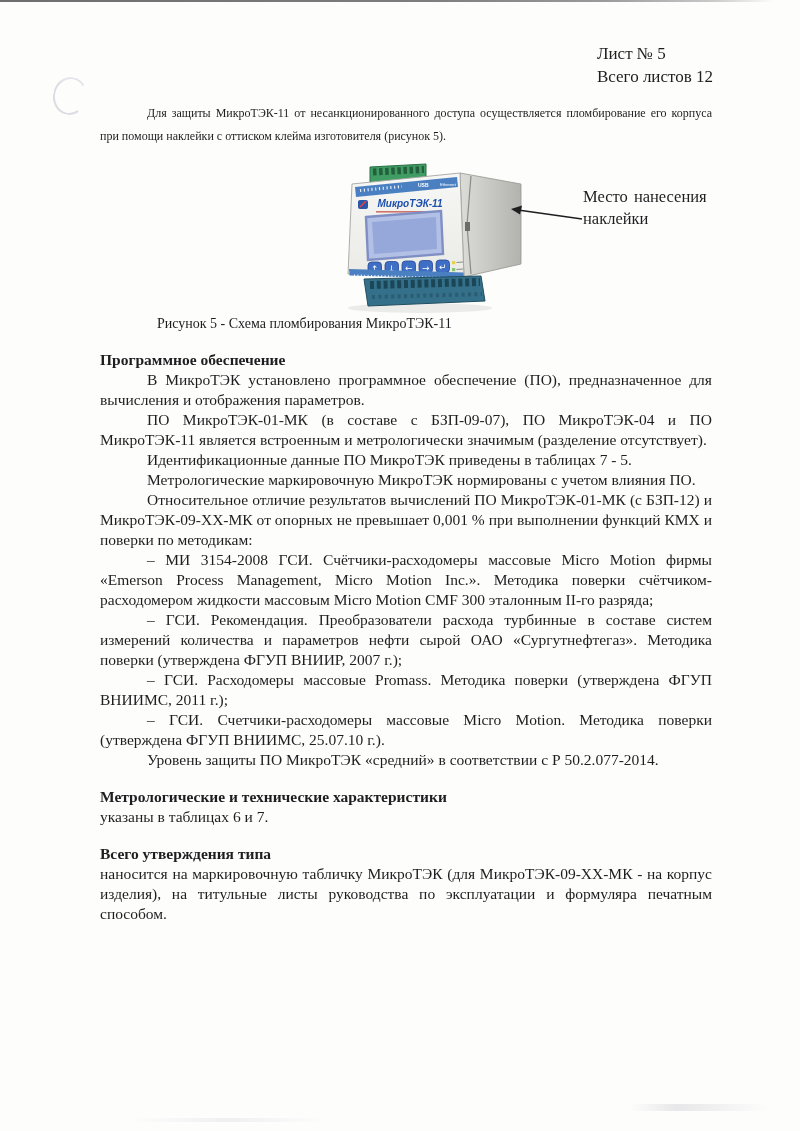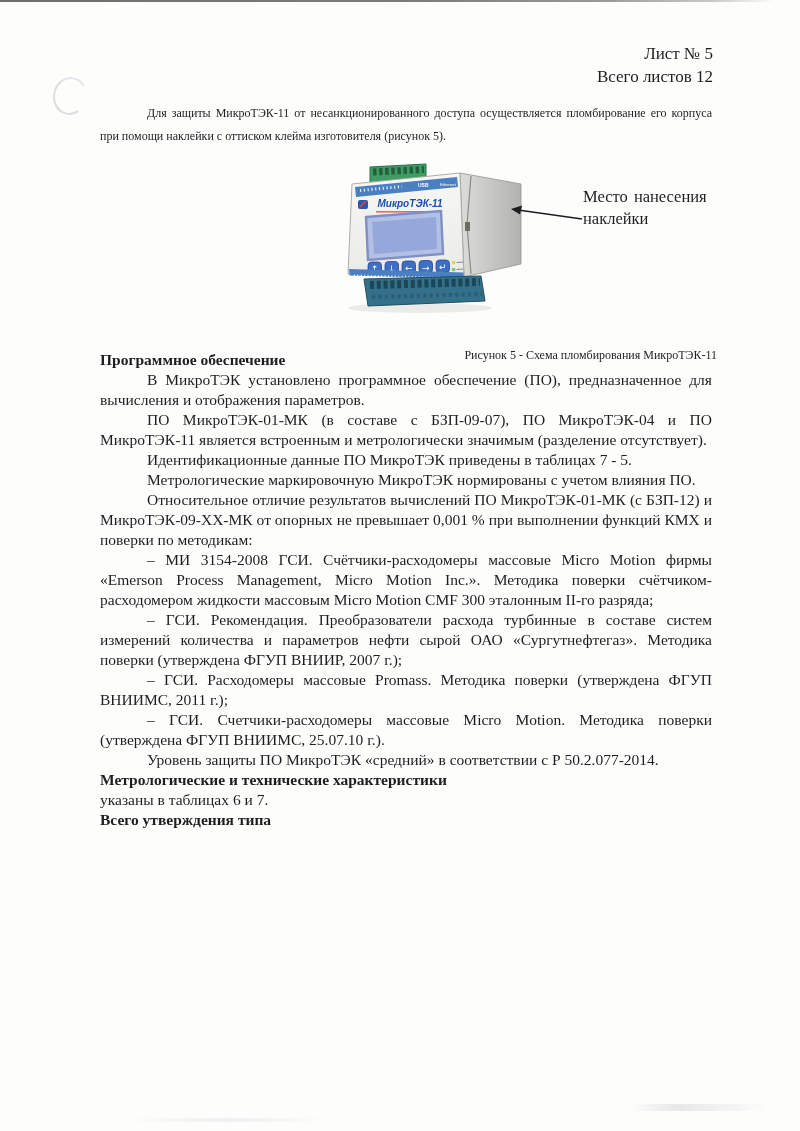"Лист № 5" .page-header { text-align: right -> none }
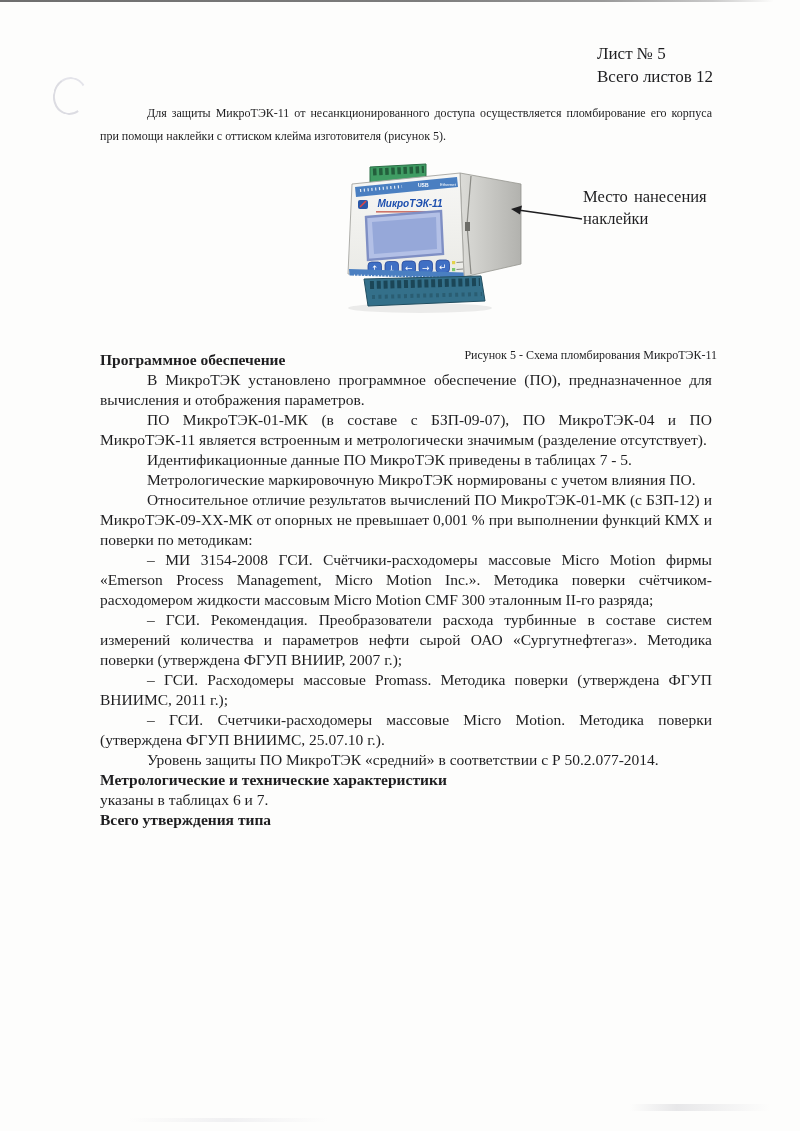"Рисунок 5 - Схема пломбирования" .figure-caption { font-size: 12px -> 14px; margin-top: 32px -> none; text-align: right -> left }
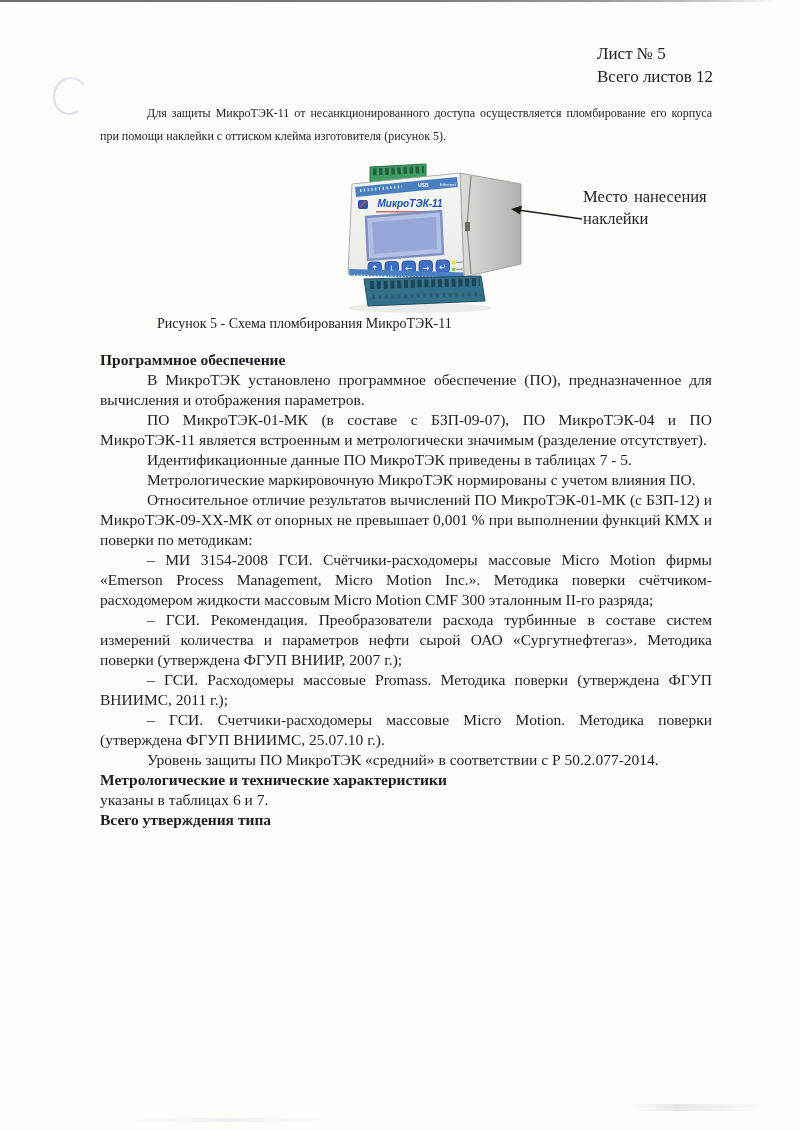"Метрологические и технические" .gap-before { margin-top: none -> 17px }
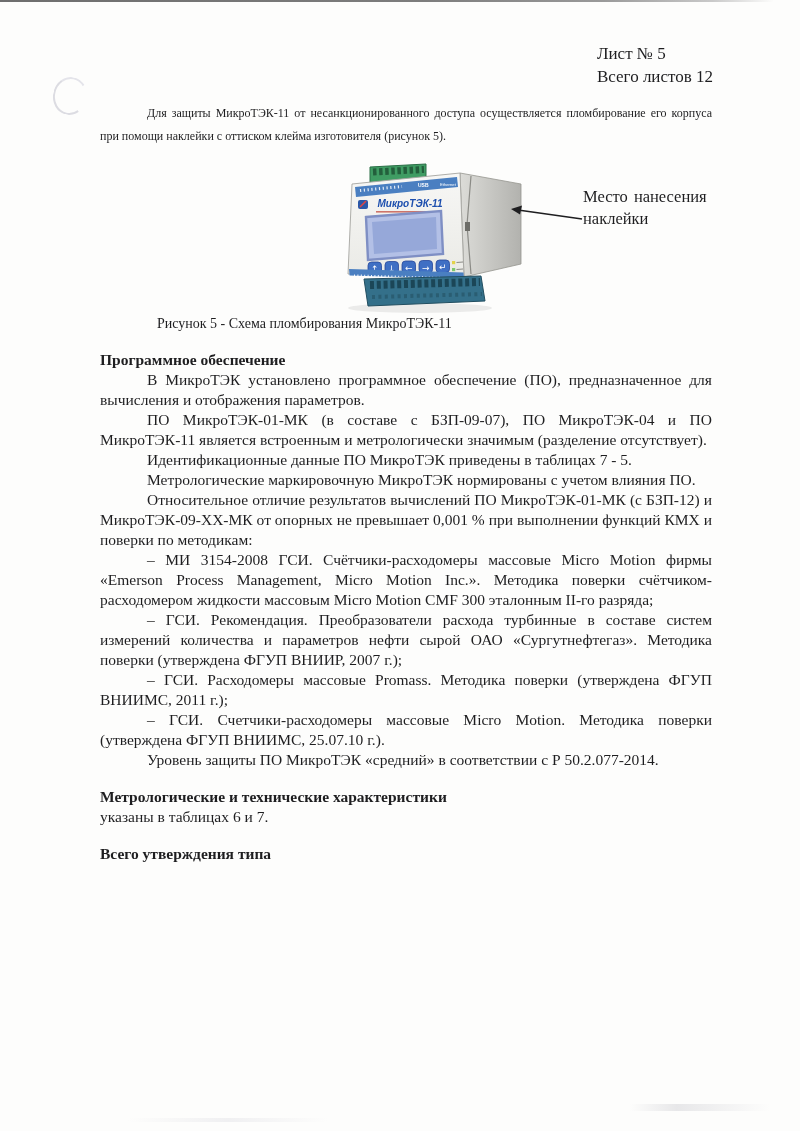"наносится на маркировочную табличку" p.flush { html: none -> <p>наносится на маркировочную табличку МикроТЭК (для МикроТЭК-09-ХХ-МК - на корпус изделия), на титульные листы руководства по эксплуатации и формуляра печатным способом.</p> }
